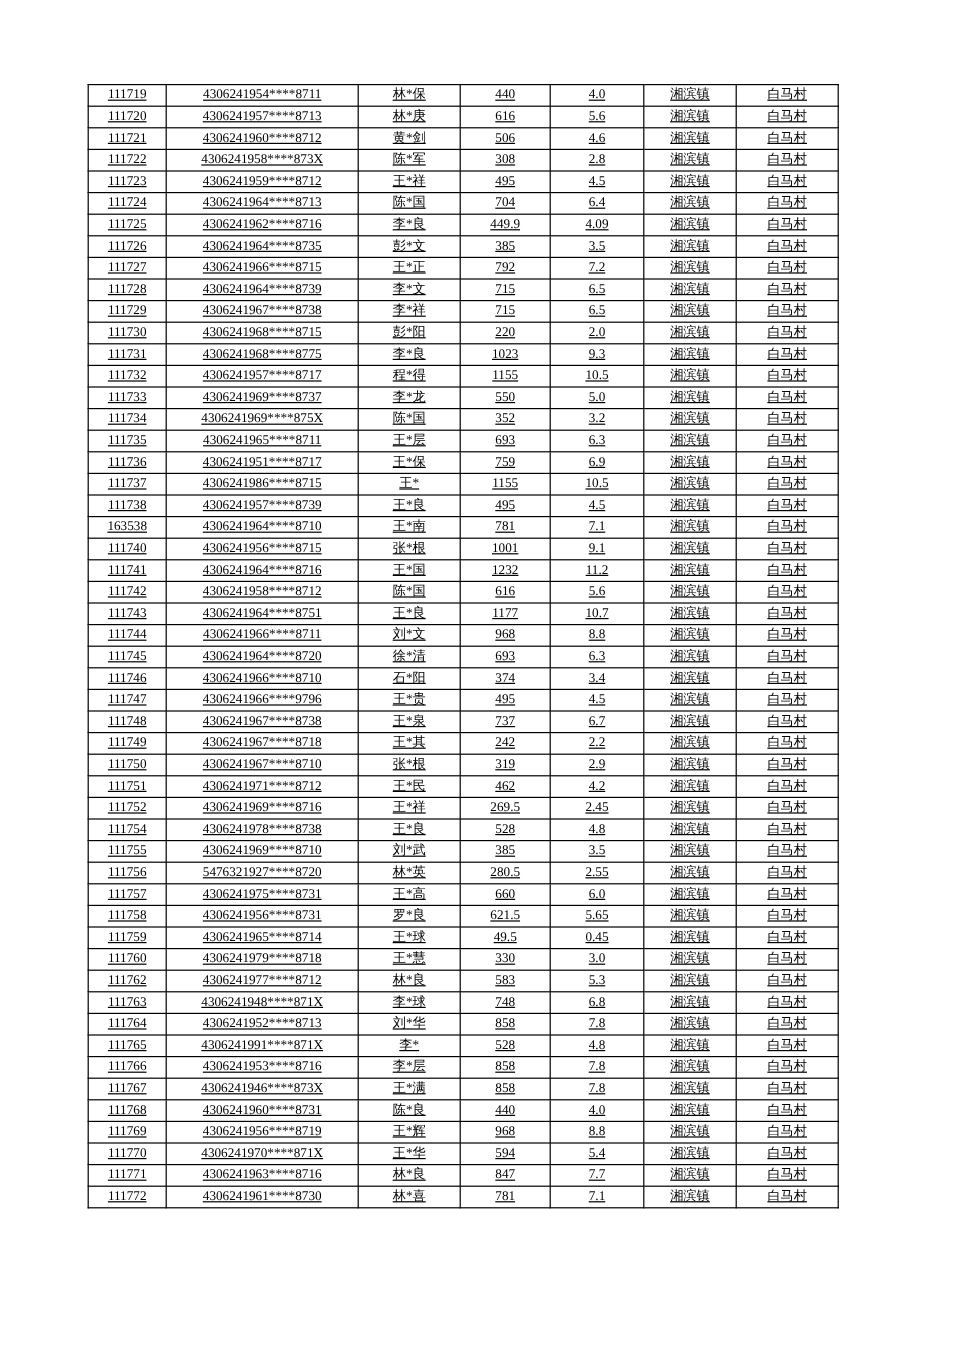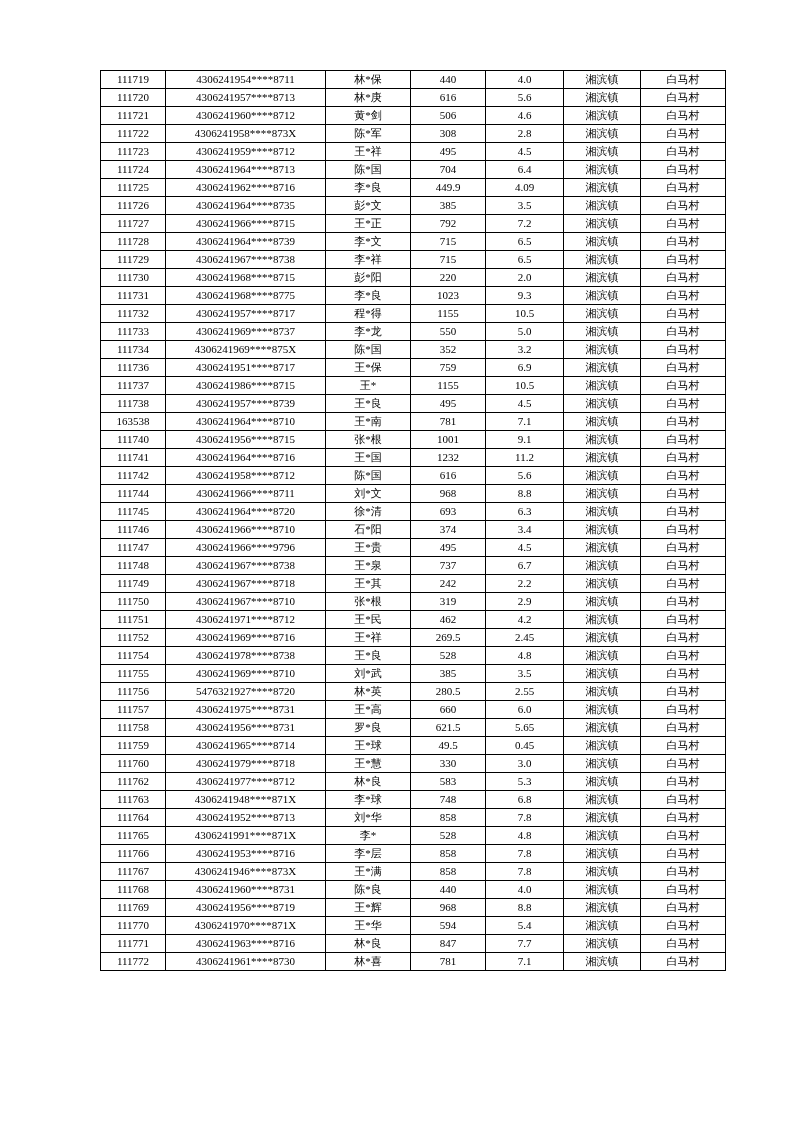"111719" .sheet { left: 100px -> 73px; text-decoration: none -> underline }
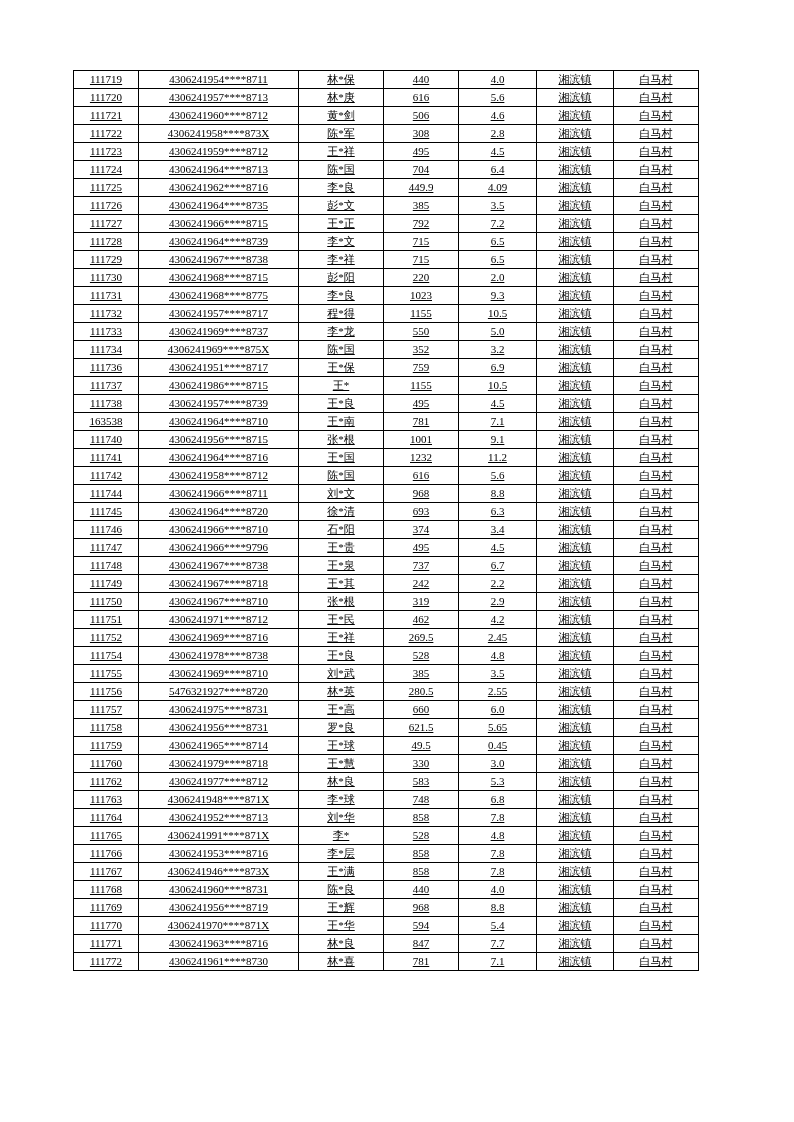"111735" tr { html: none -> <tr> <td>111735</td> <td>4306241965****8711</td> <td>王*层</td> <td>693</td> <td>6.3</td> <td>湘滨镇</td> <td>白马村</td> </tr> }
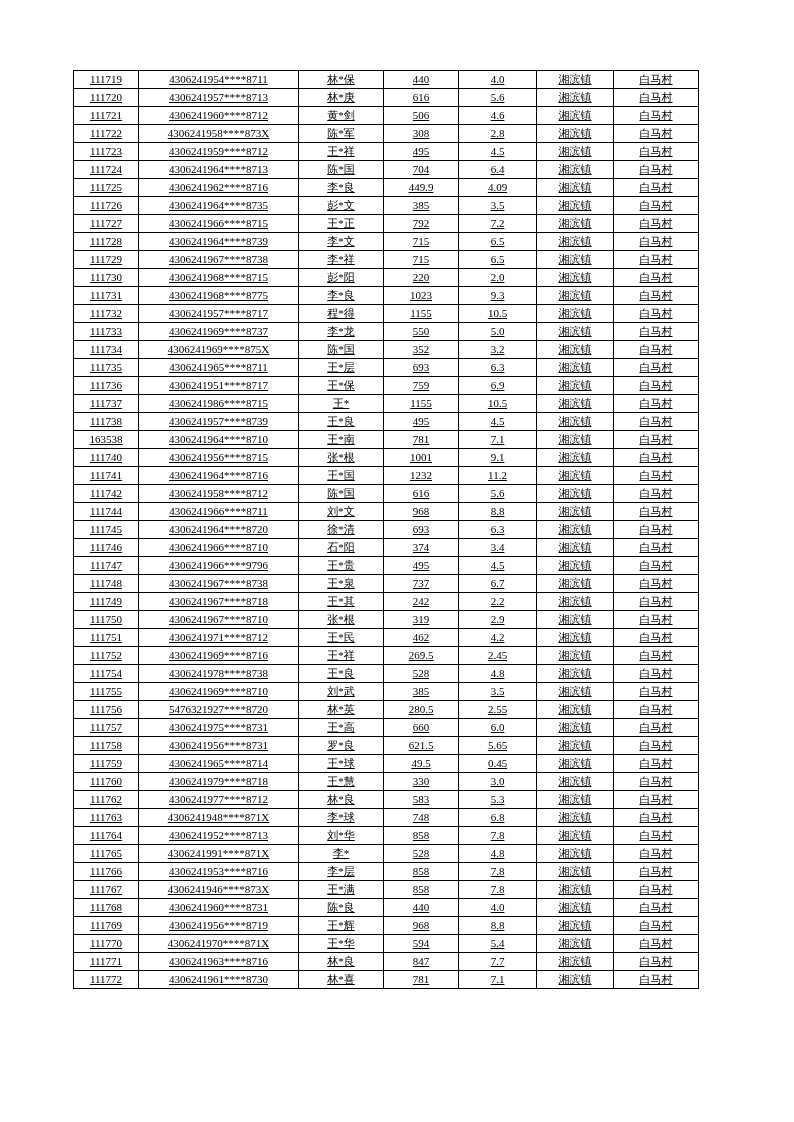"111743" tr { html: none -> <tr> <td>111743</td> <td>4306241964****8751</td> <td>王*良</td> <td>1177</td> <td>10.7</td> <td>湘滨镇</td> <td>白马村</td> </tr> }
